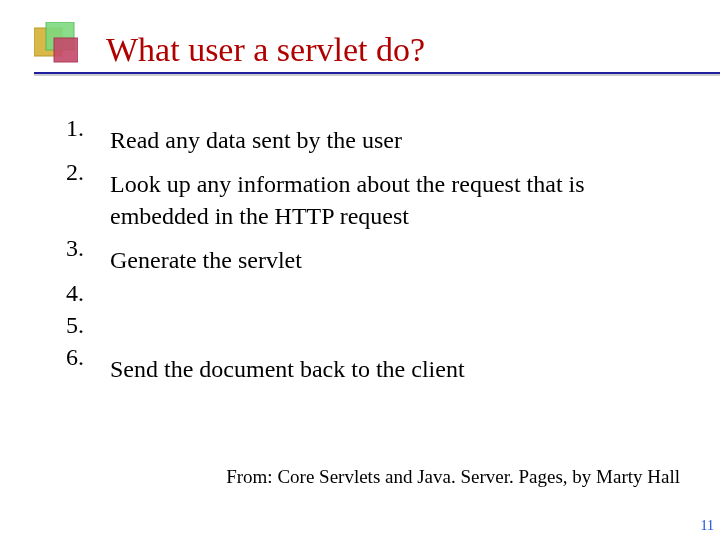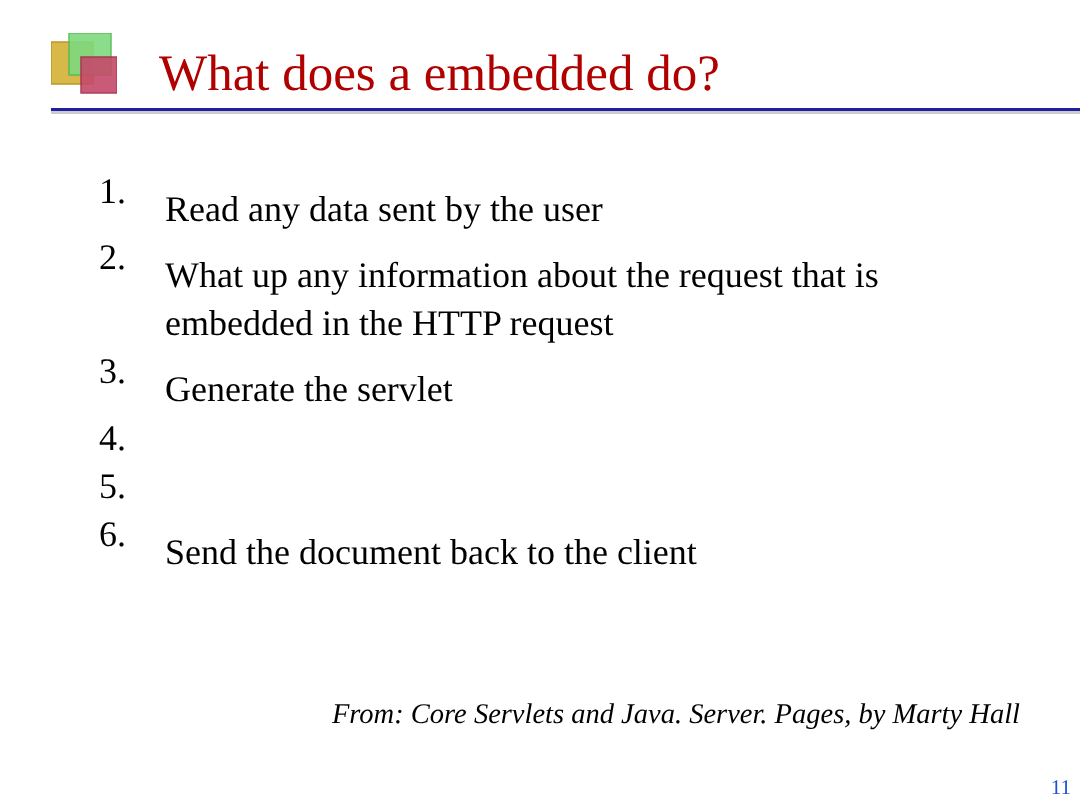"What does a embedded do?" div.title-text { text: does a embedded -> user a servlet }
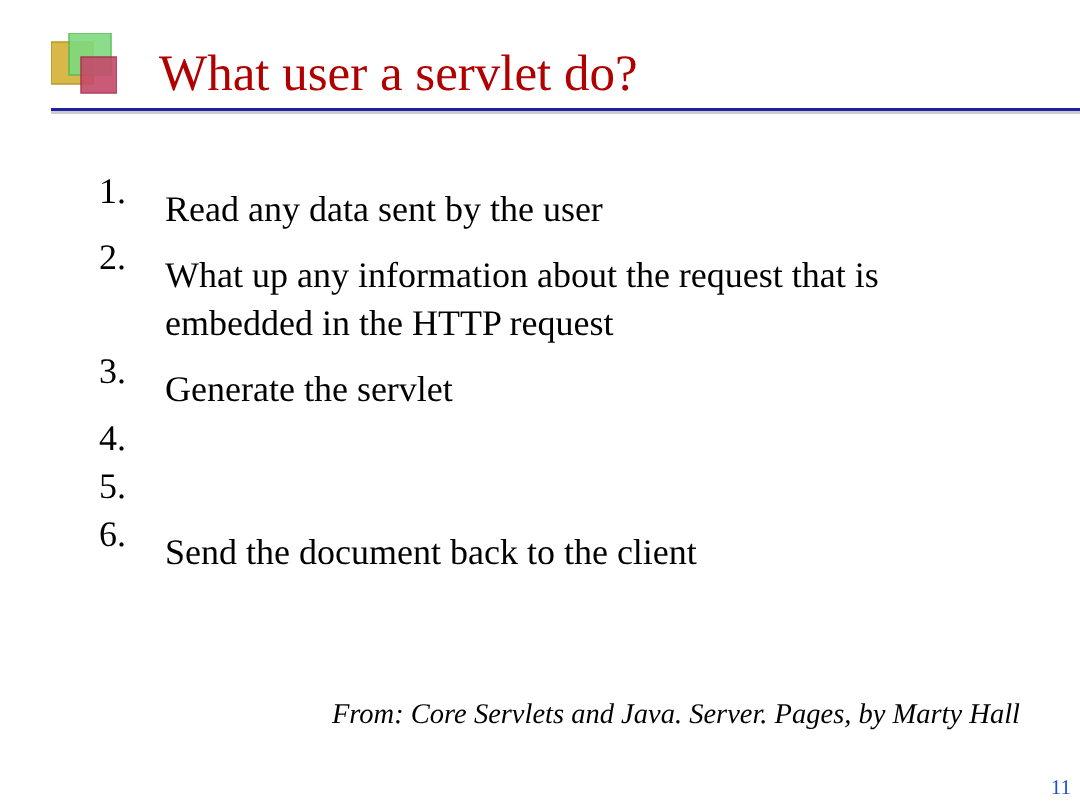"What up any information about" div.ol-text { text: What -> Look }
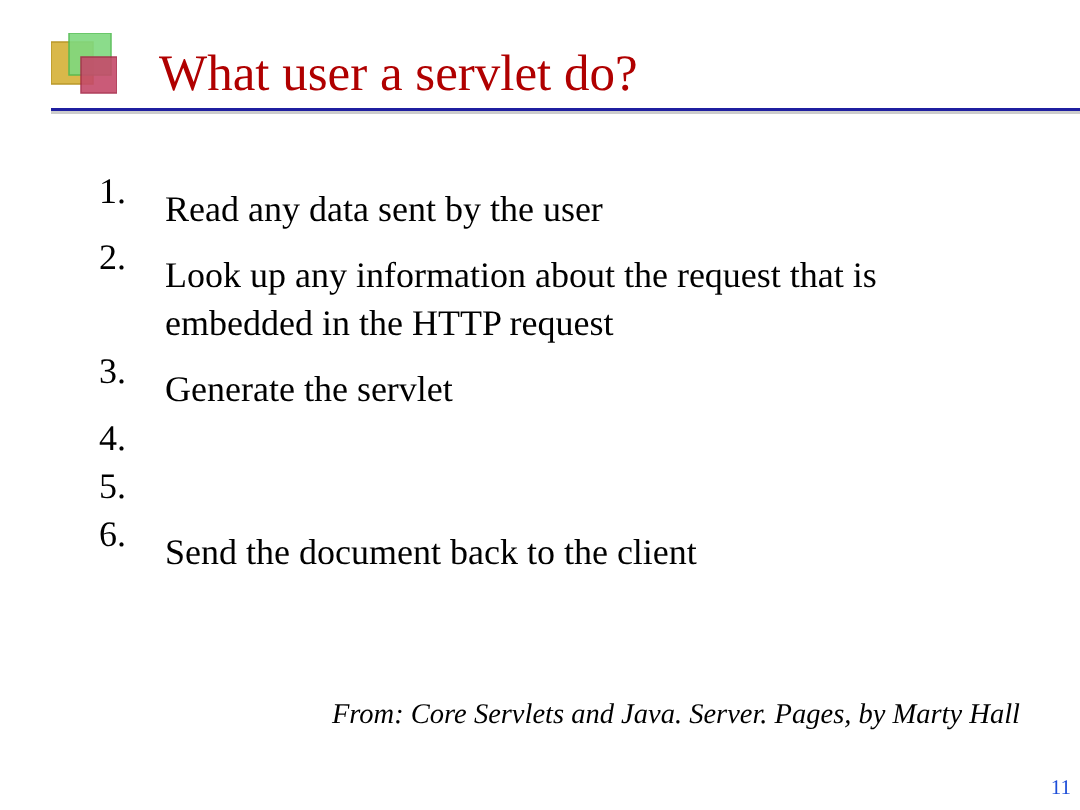"From: Core Servlets and Java." .citation { font-style: italic -> none }
